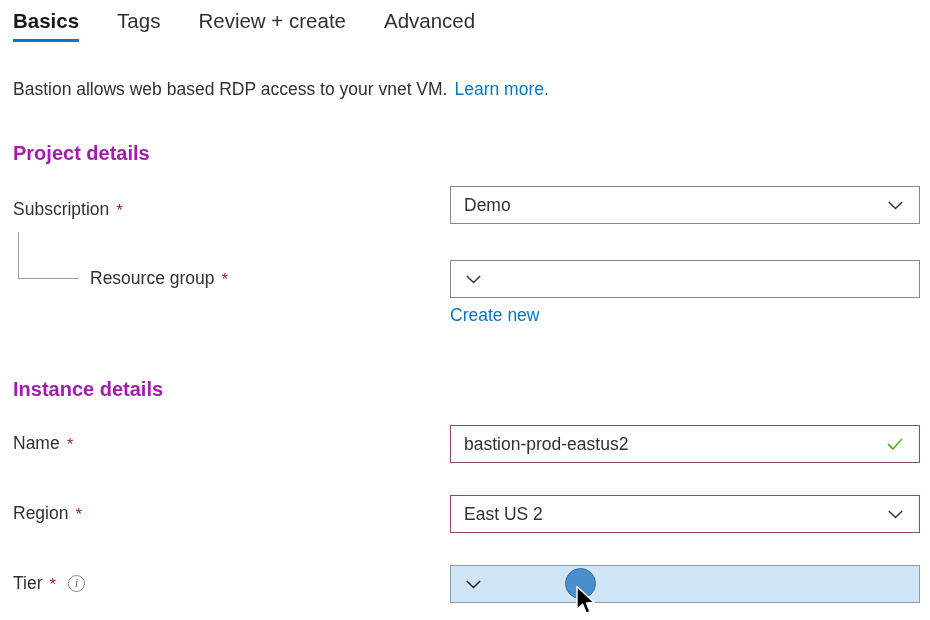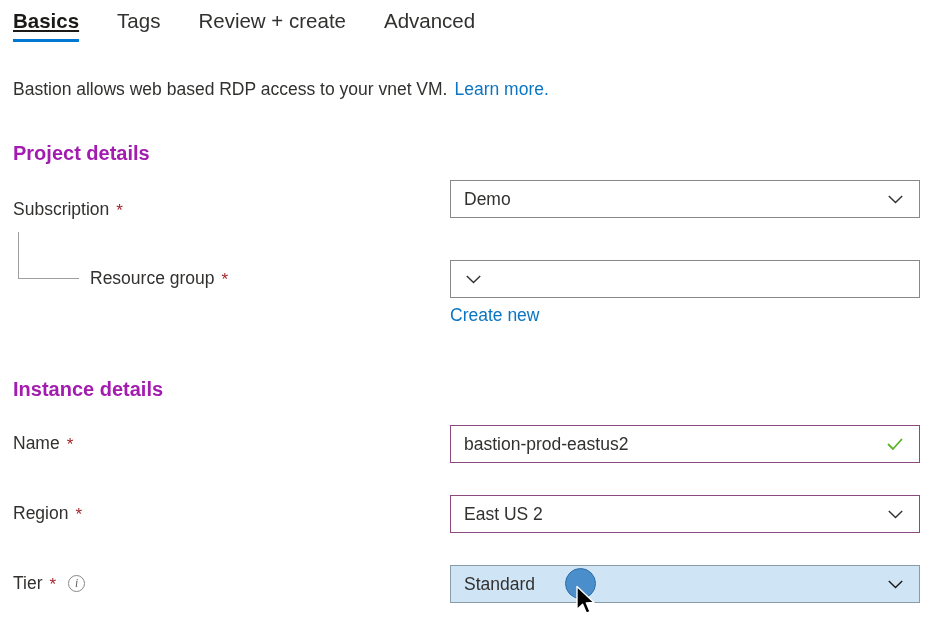"Basics" .tab.active { text-decoration: underline -> none }
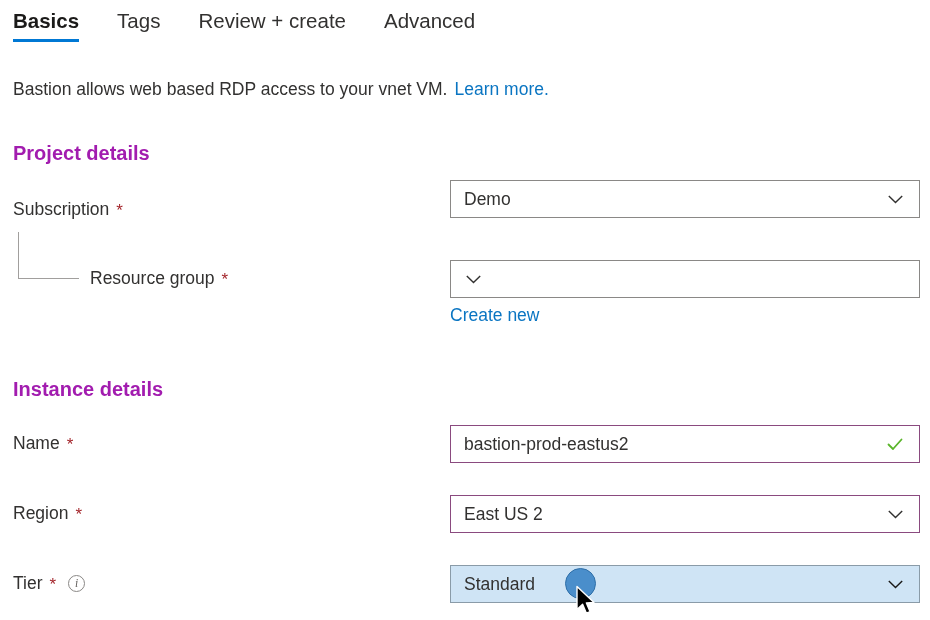"Demo" #field-subscription { top: 180px -> 186px }
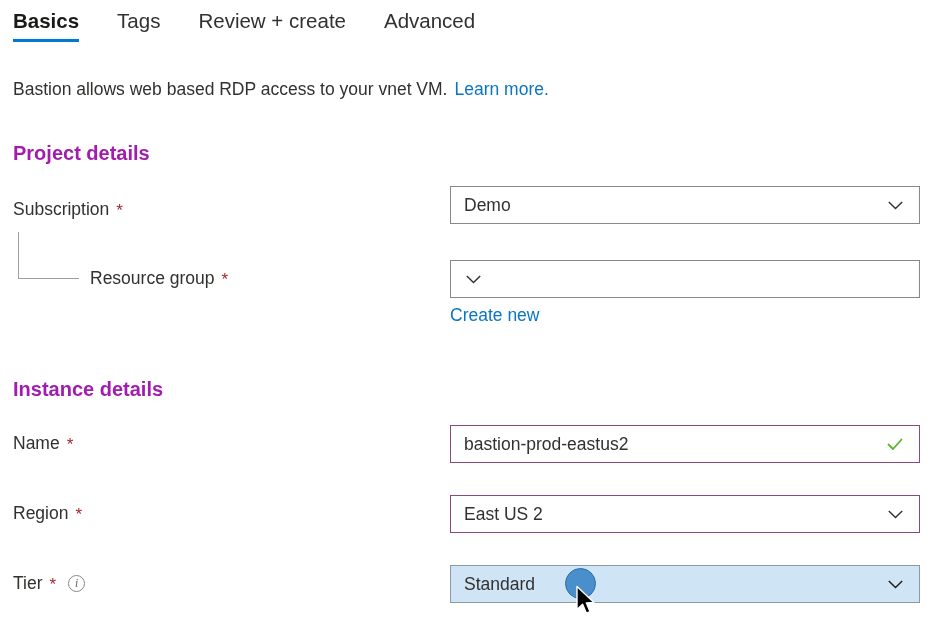"Standard" span.value { html: <span>Standard</span> -> none }
